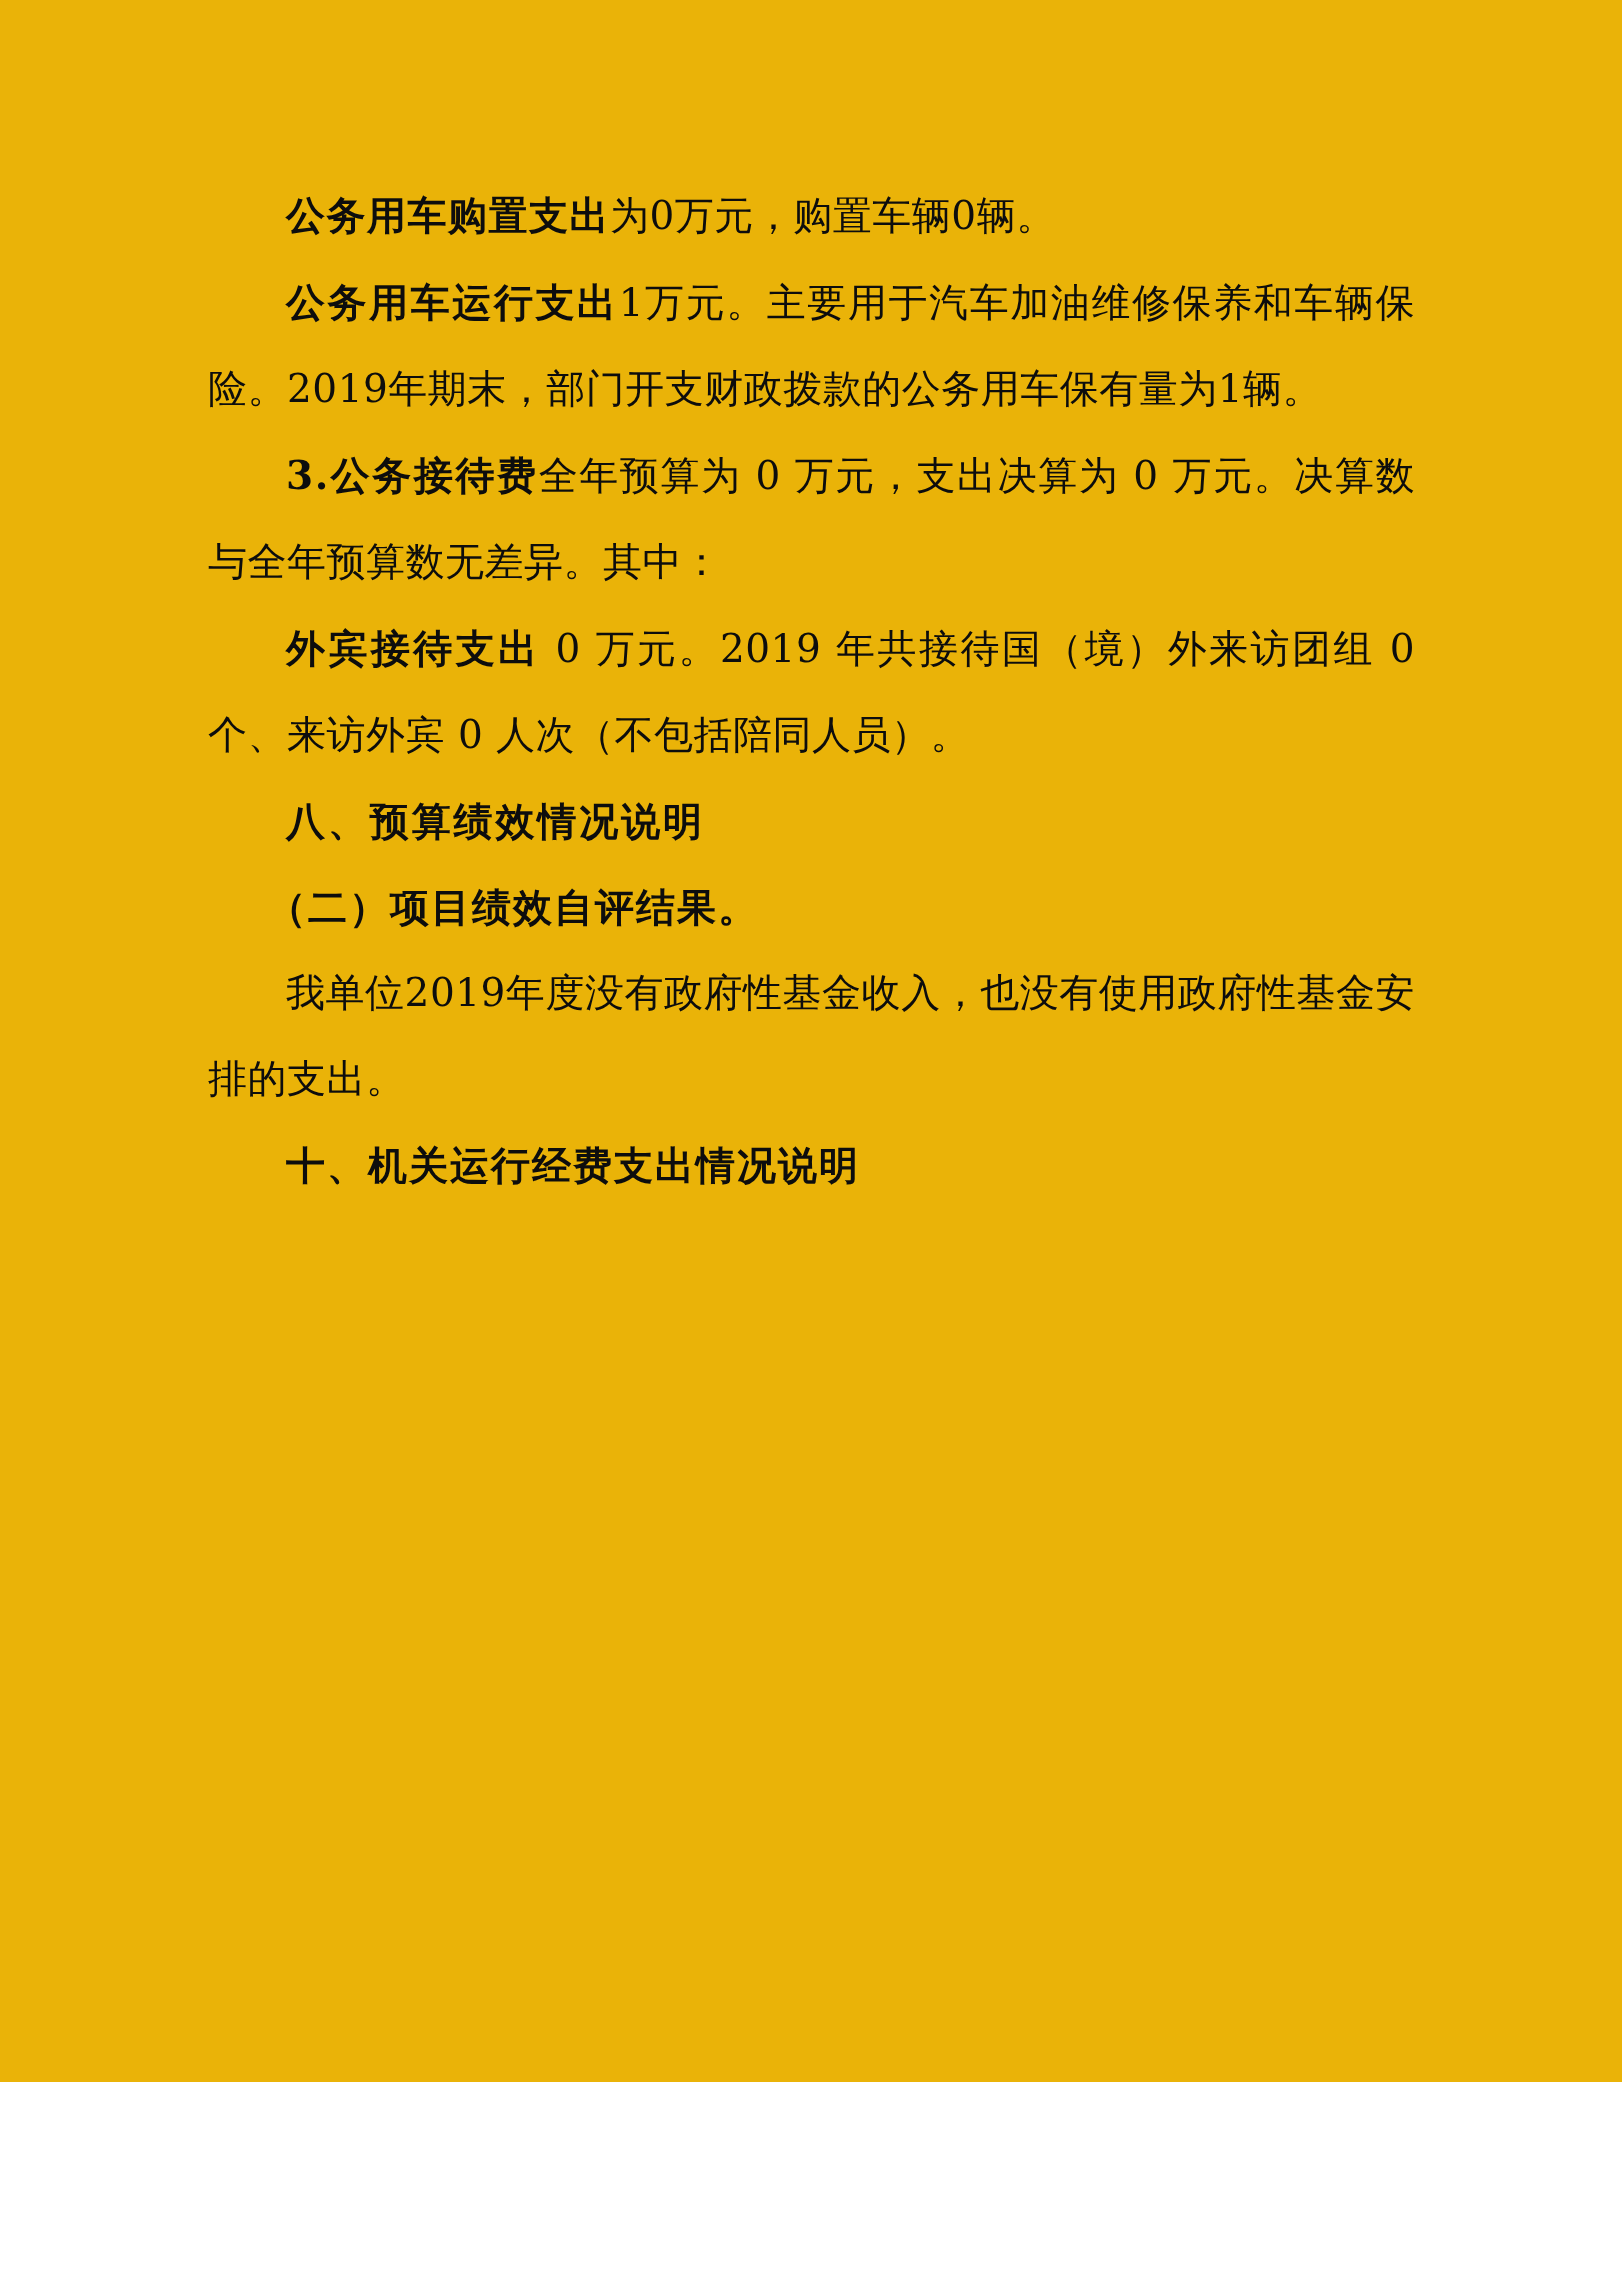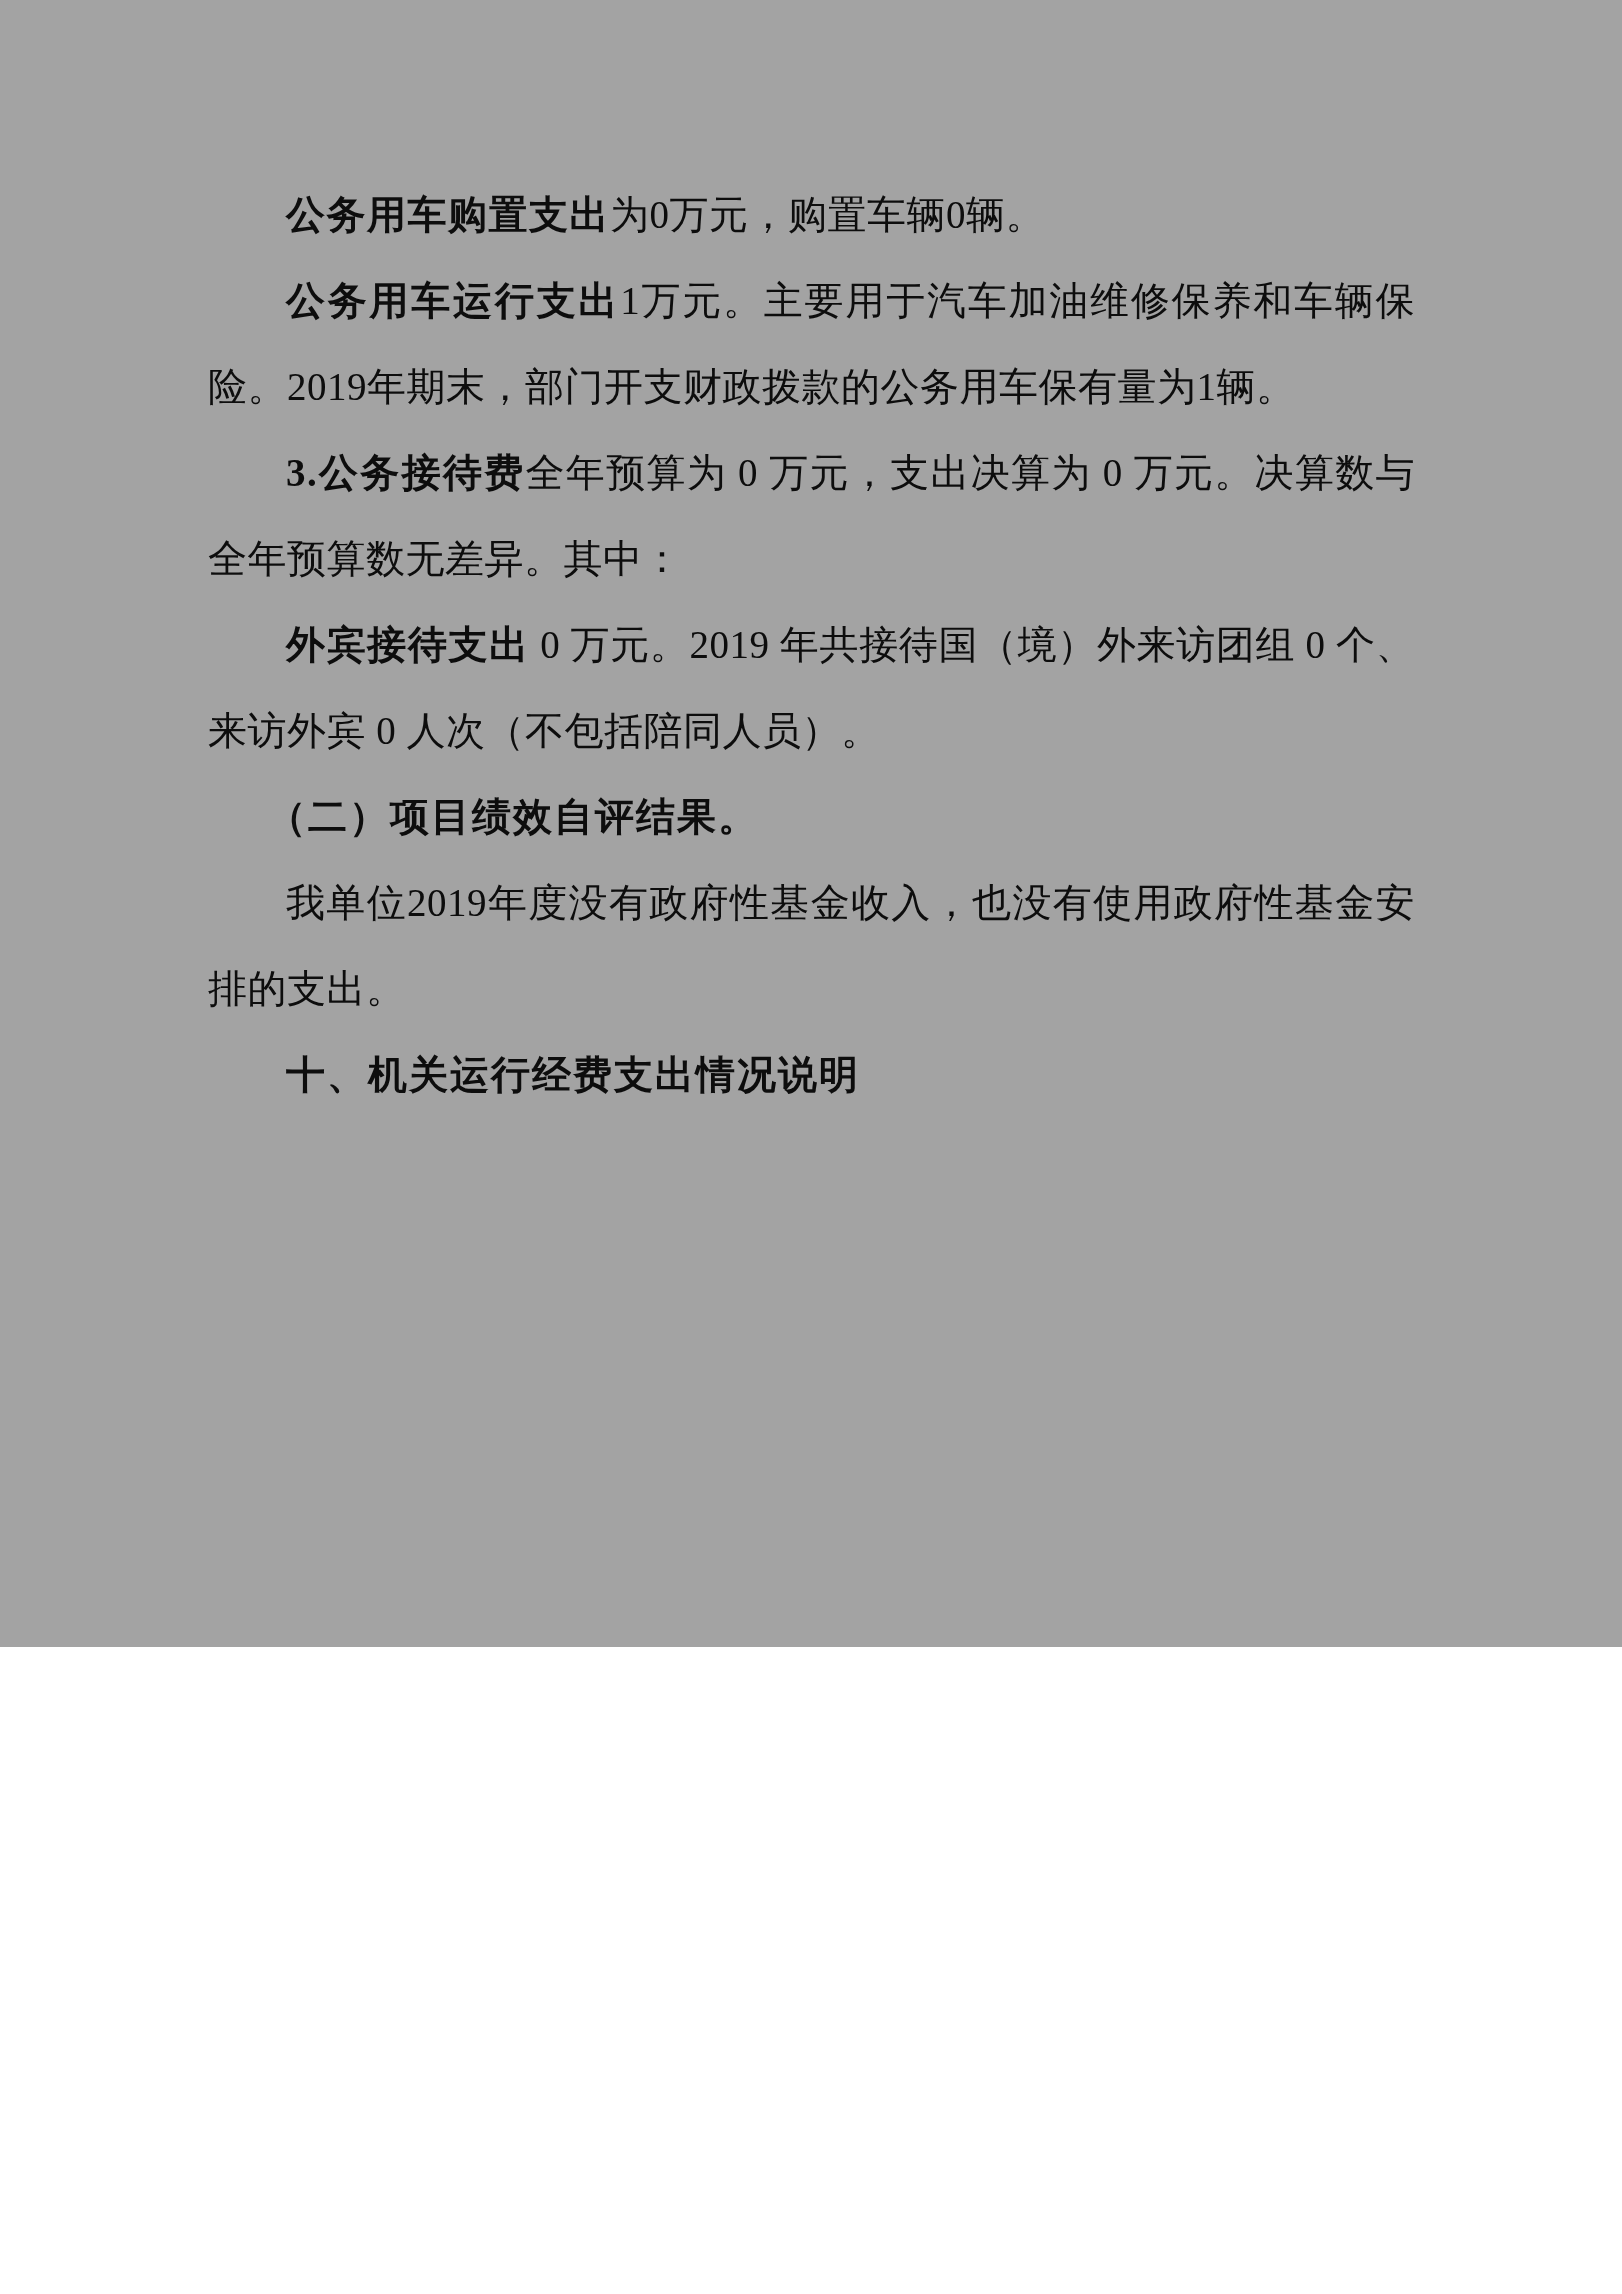"公务用车购置支出为0万元，购置车辆0辆。" .page { background: #a3a3a3 -> #eab308; font-family: Liberation Serif, serif -> none; height: 1647px -> 2082px }
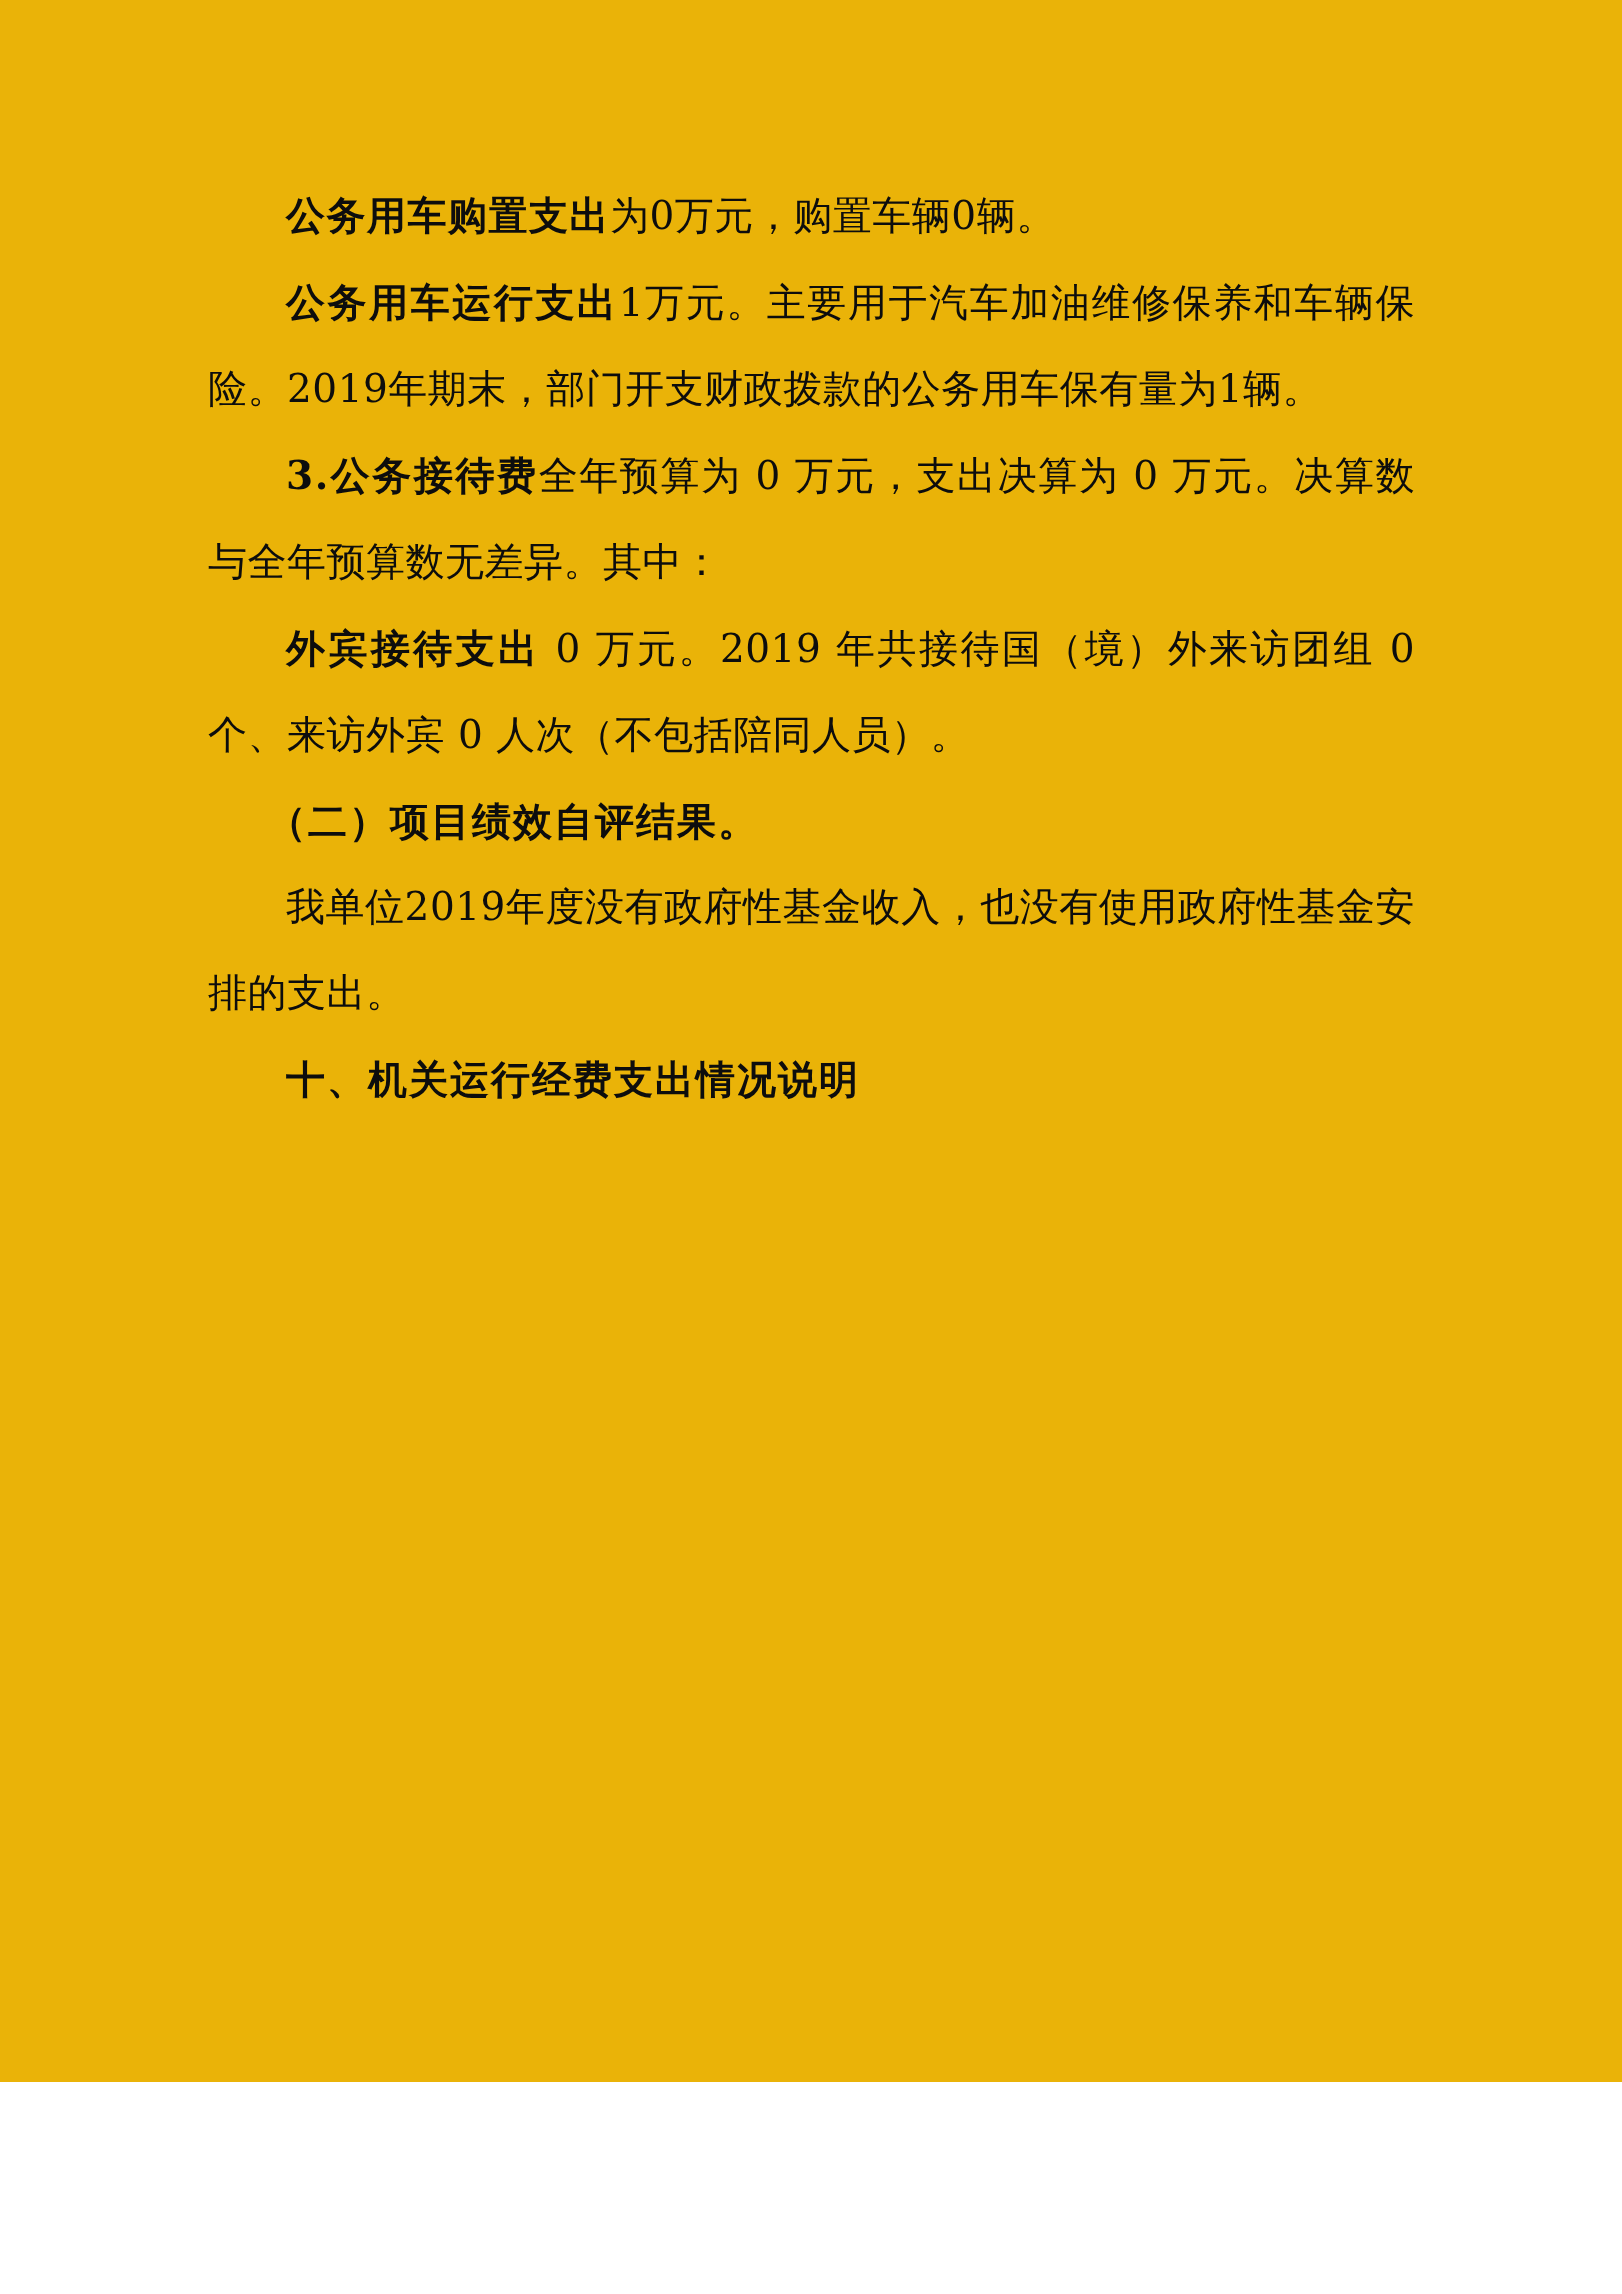"八、预算绩效情况说明" p.heading { html: none -> <p>八、预算绩效情况说明</p> }
